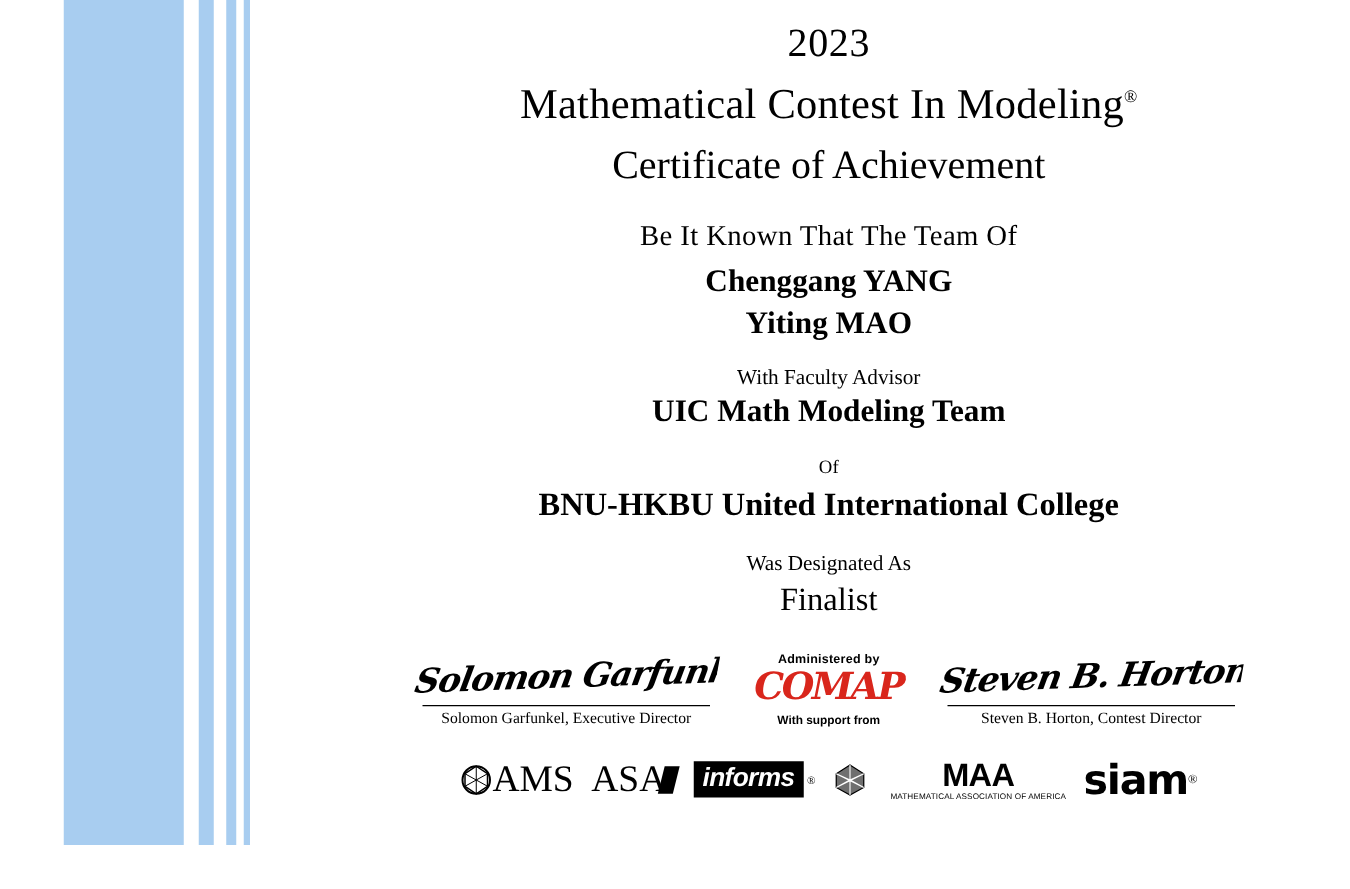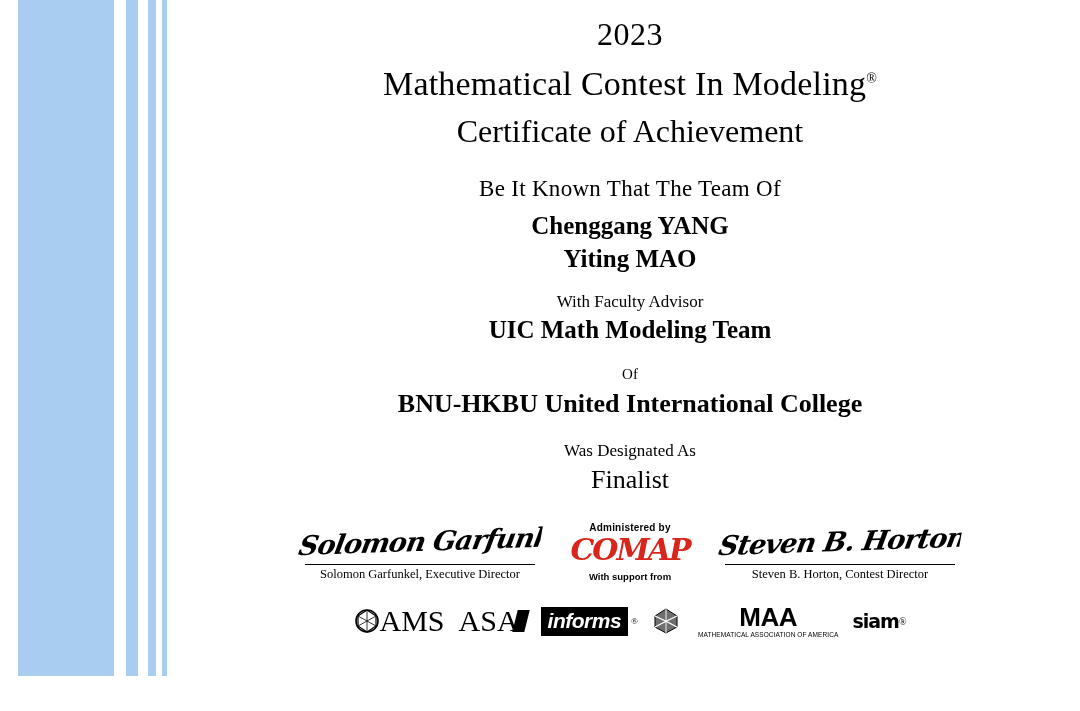"2023" .certificate { margin-left: none -> 33px }
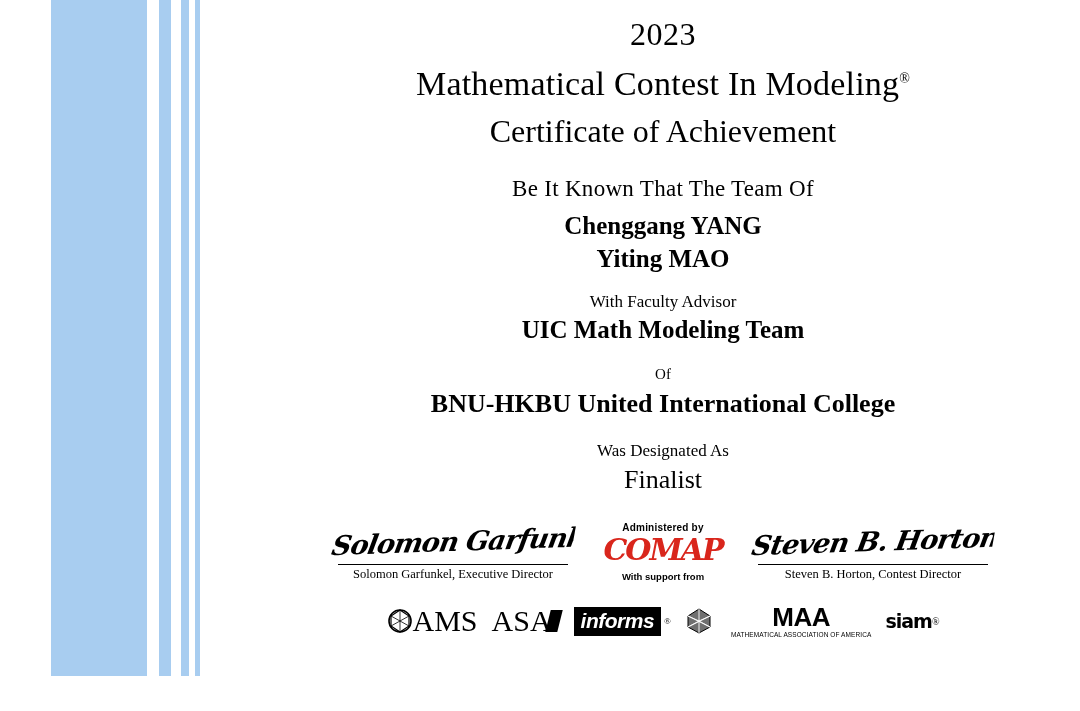"siam" .siam { font-size: 19px -> 33px }
